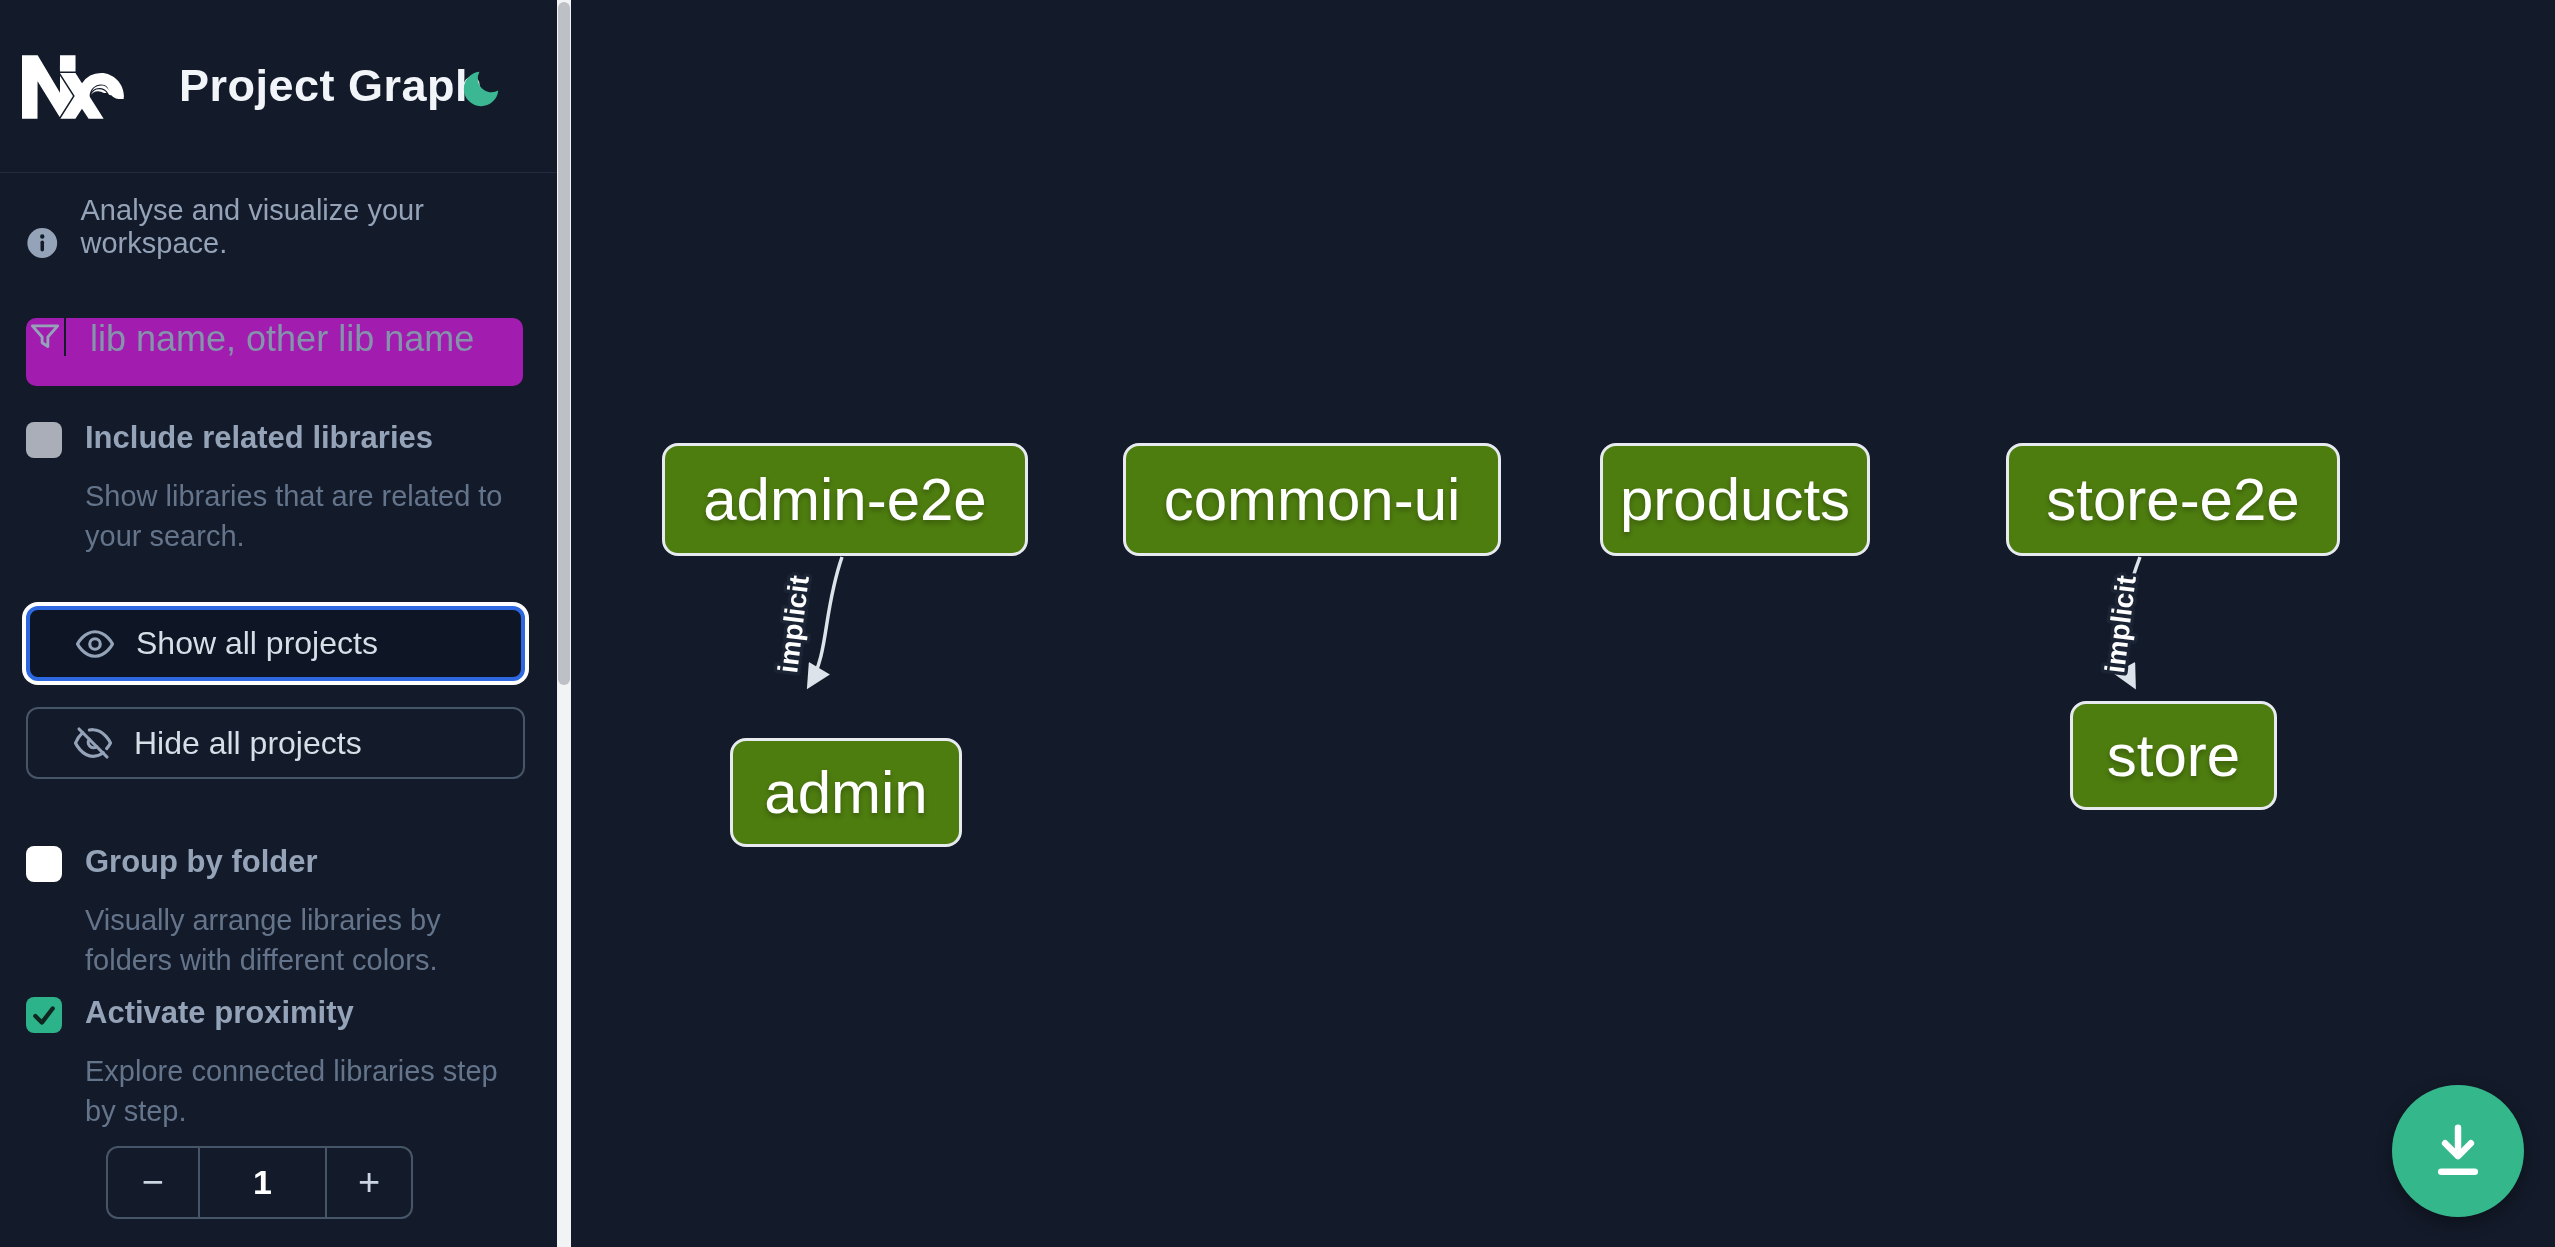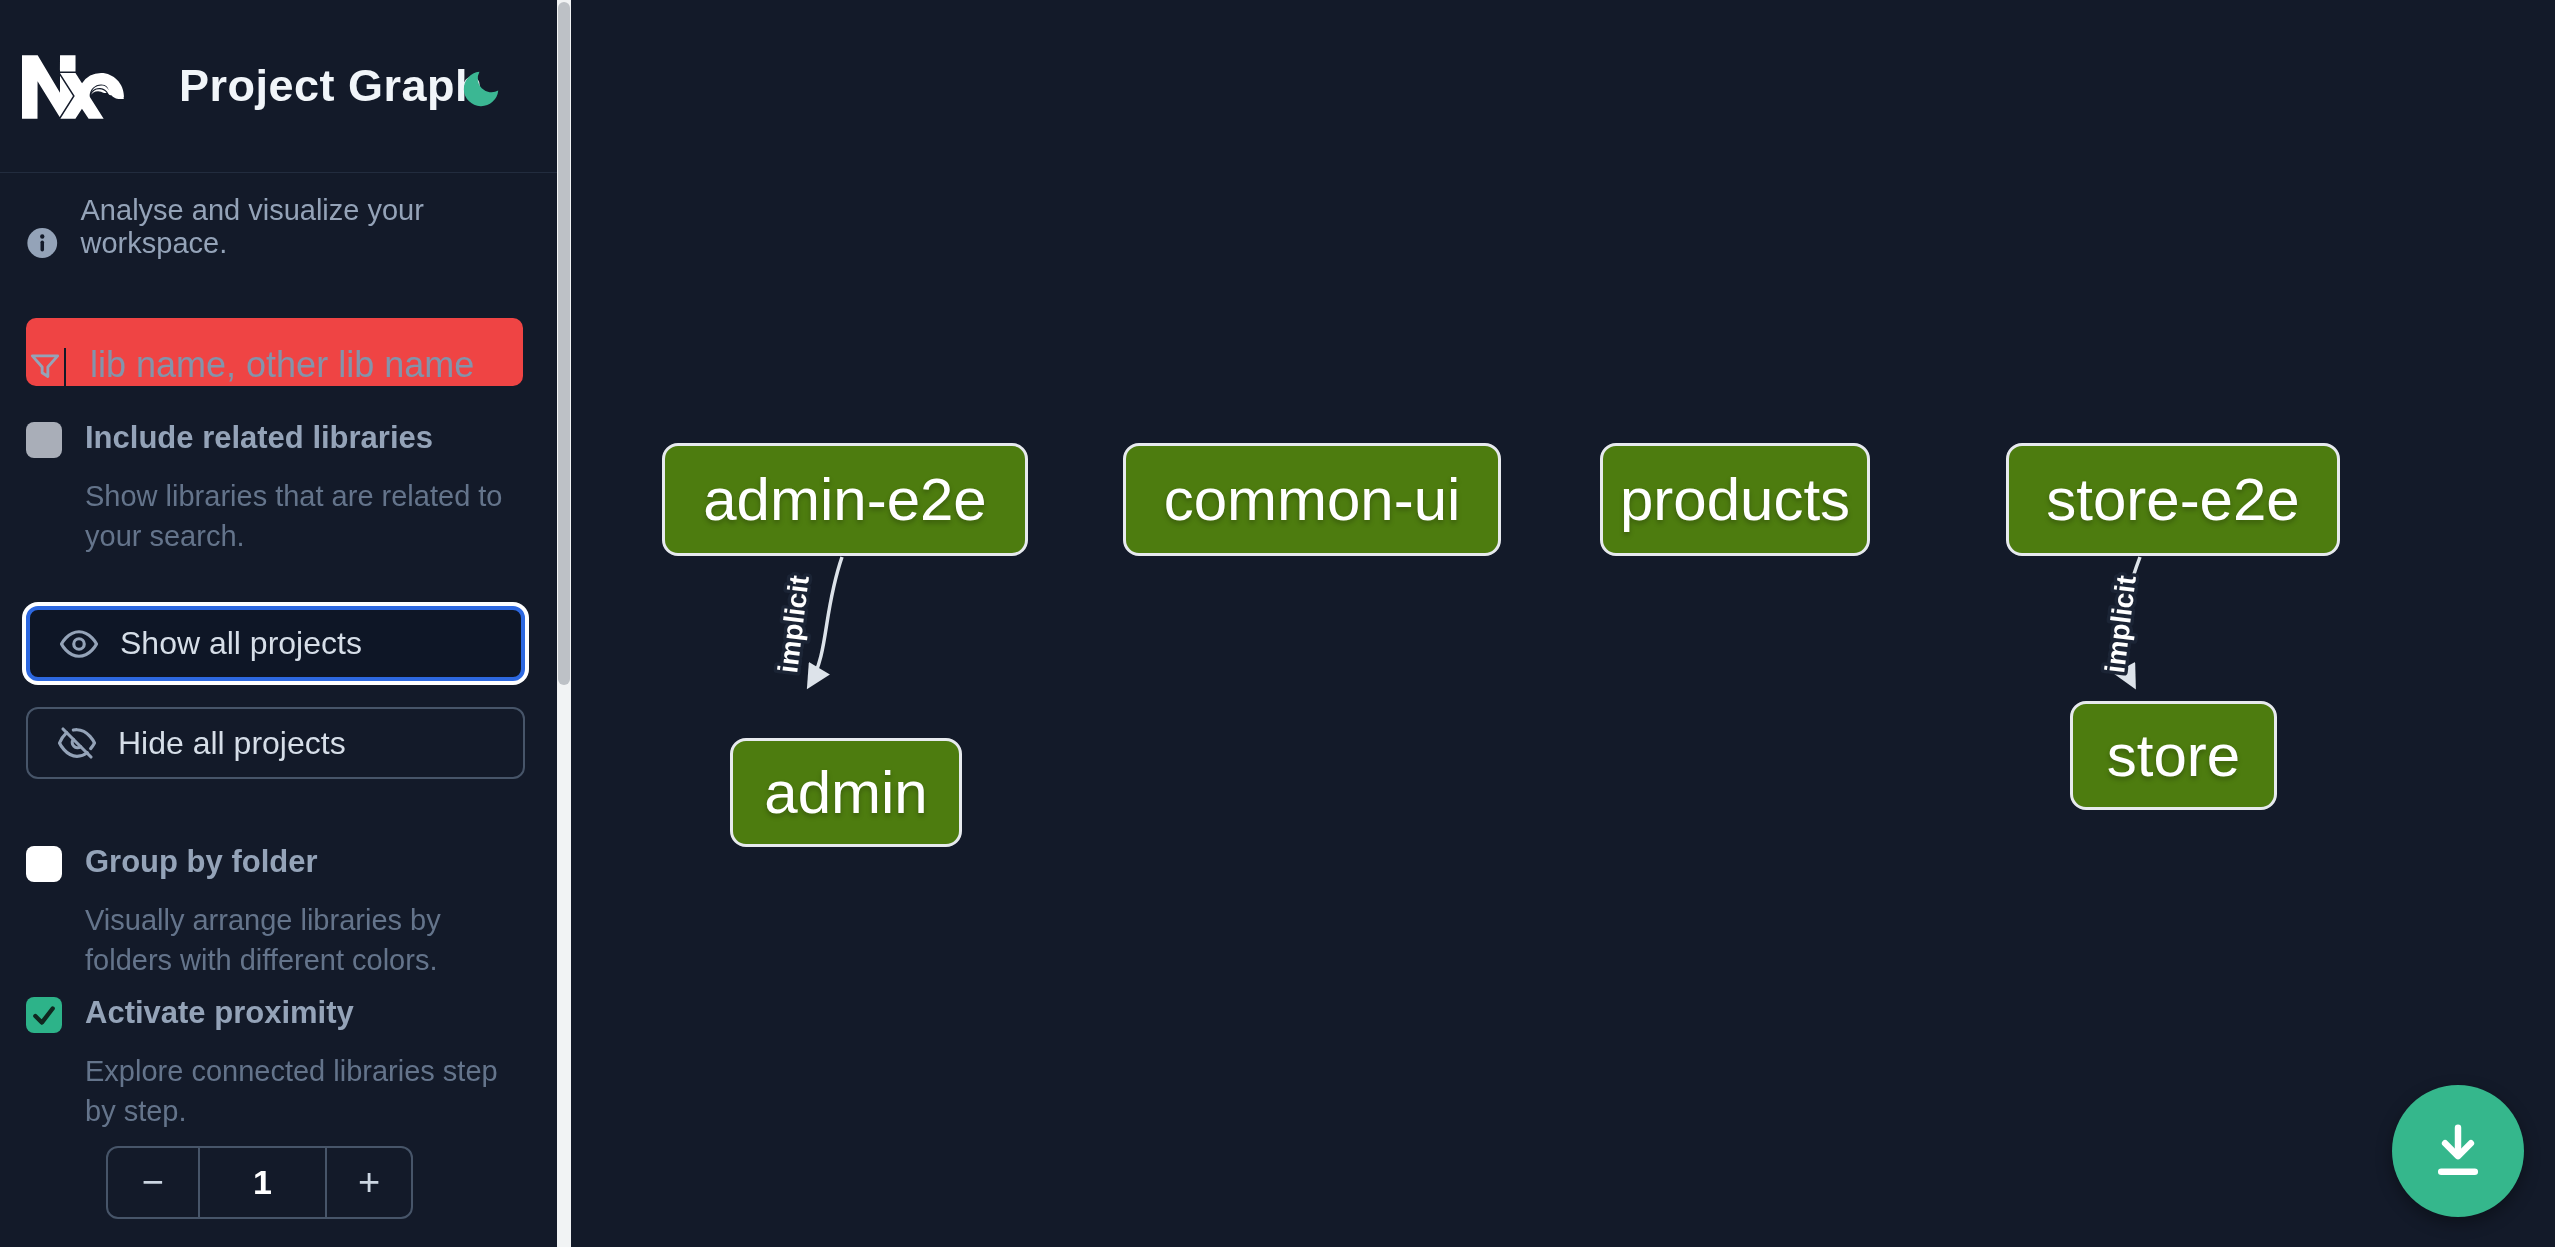"lib name, other lib name" .search-box { align-items: flex-end -> flex-start; background: #ef4444 -> #a21caf }
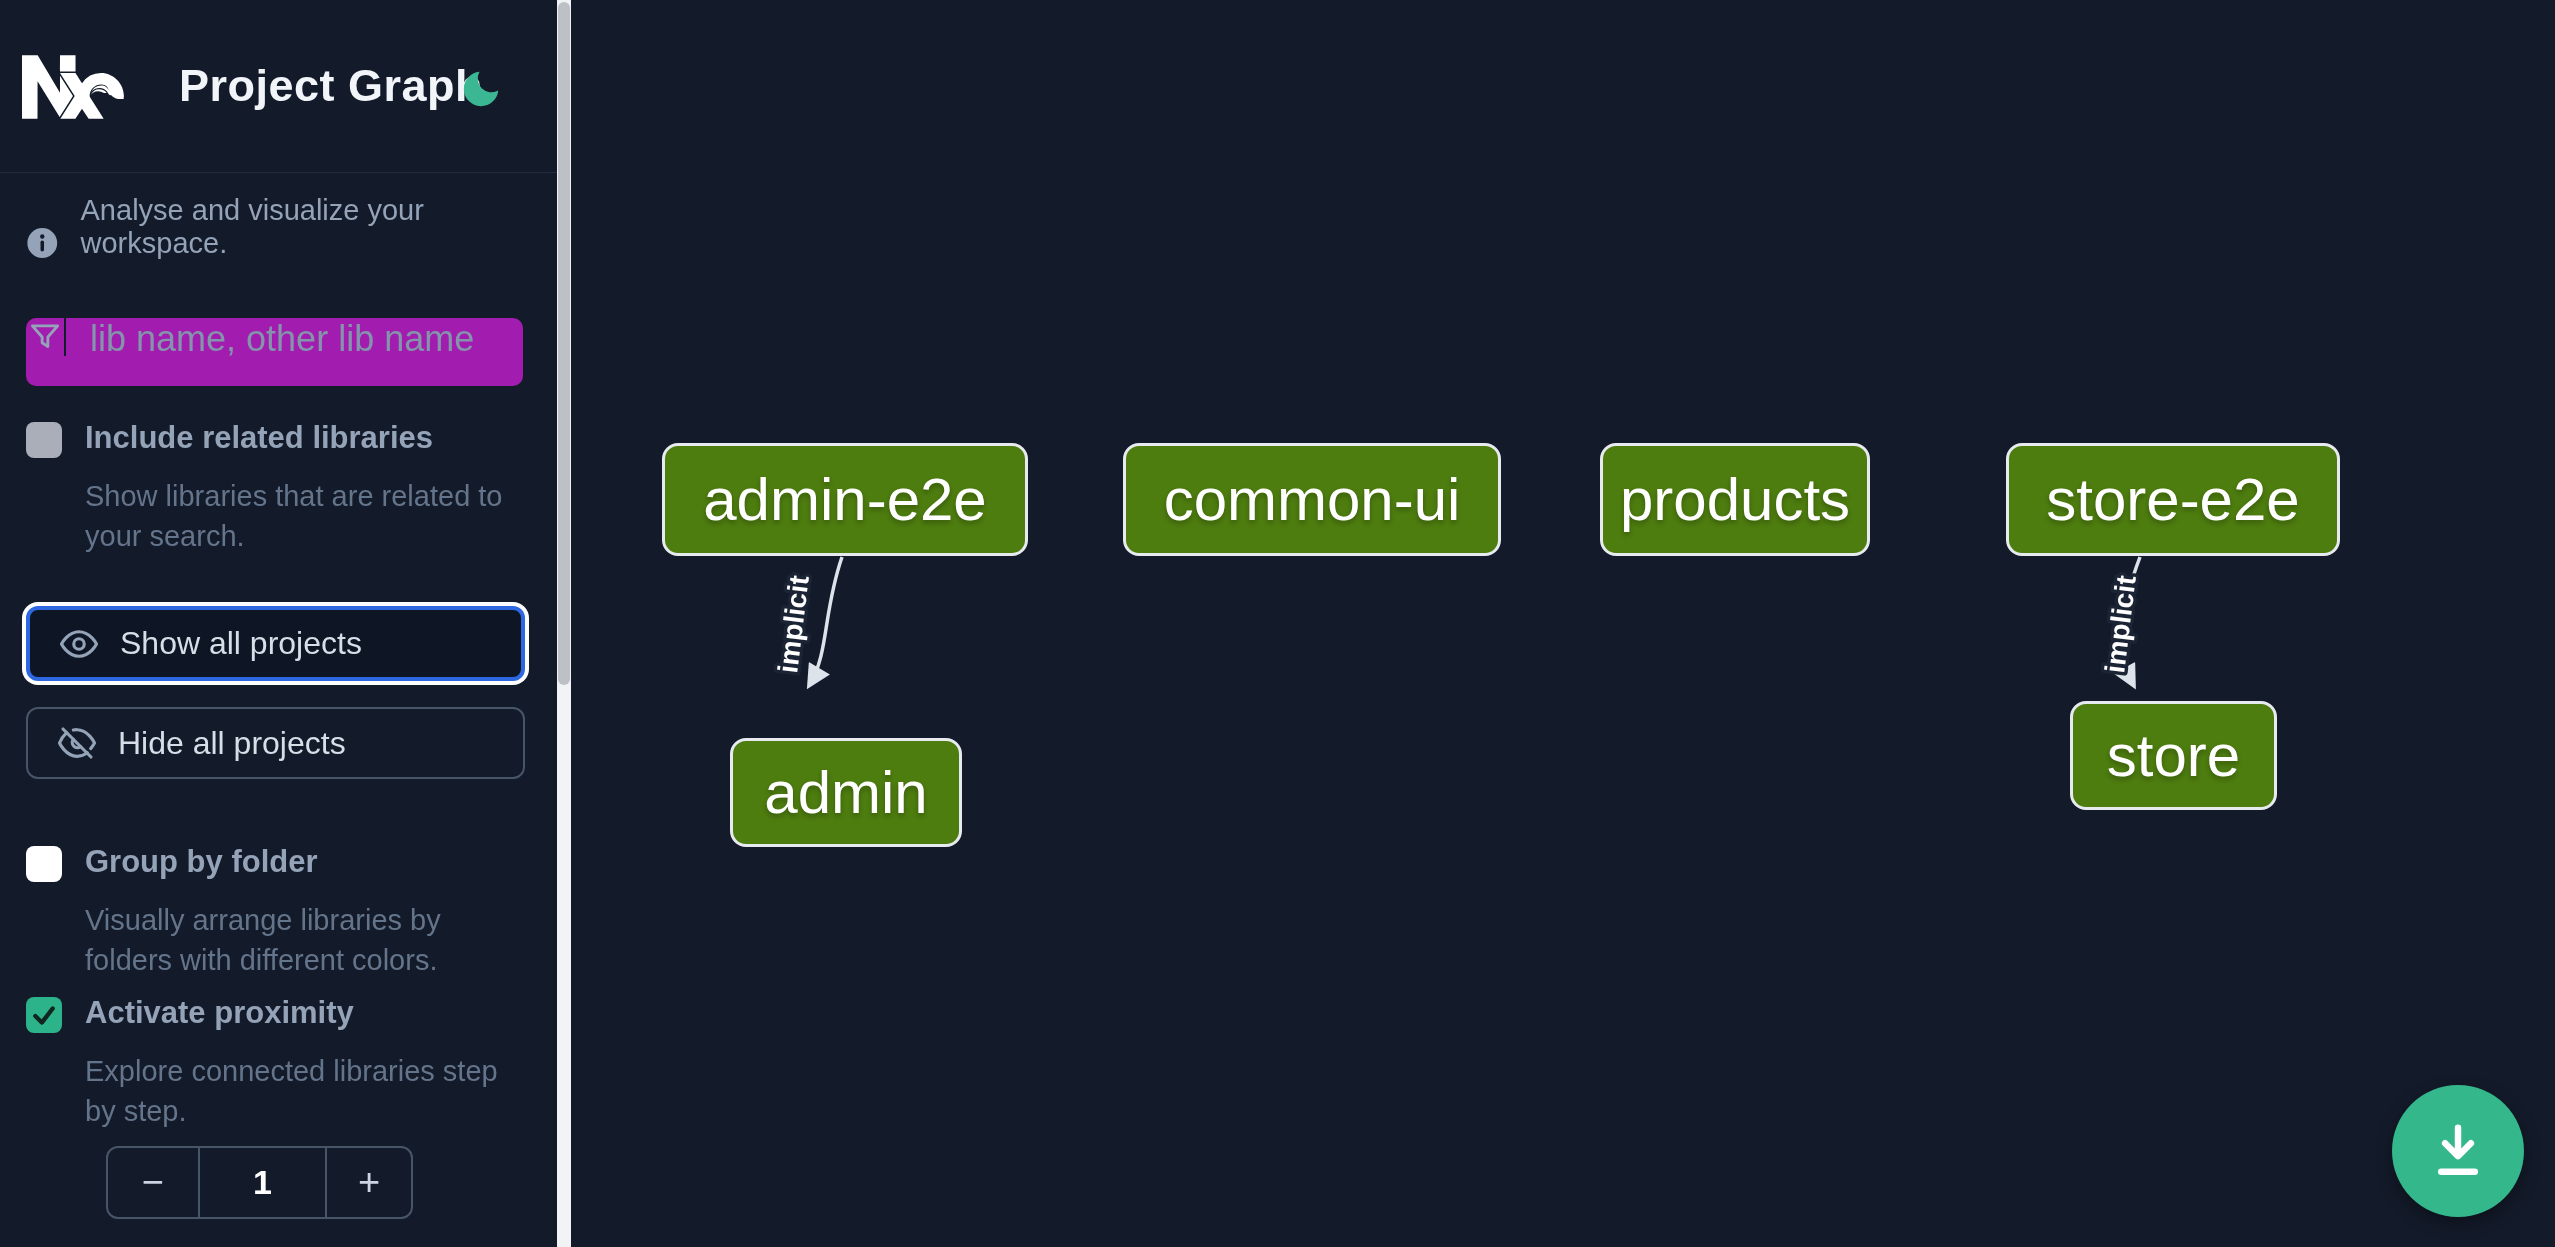"Show all projects" .sb-btn { padding-left: 28px -> 44px }
